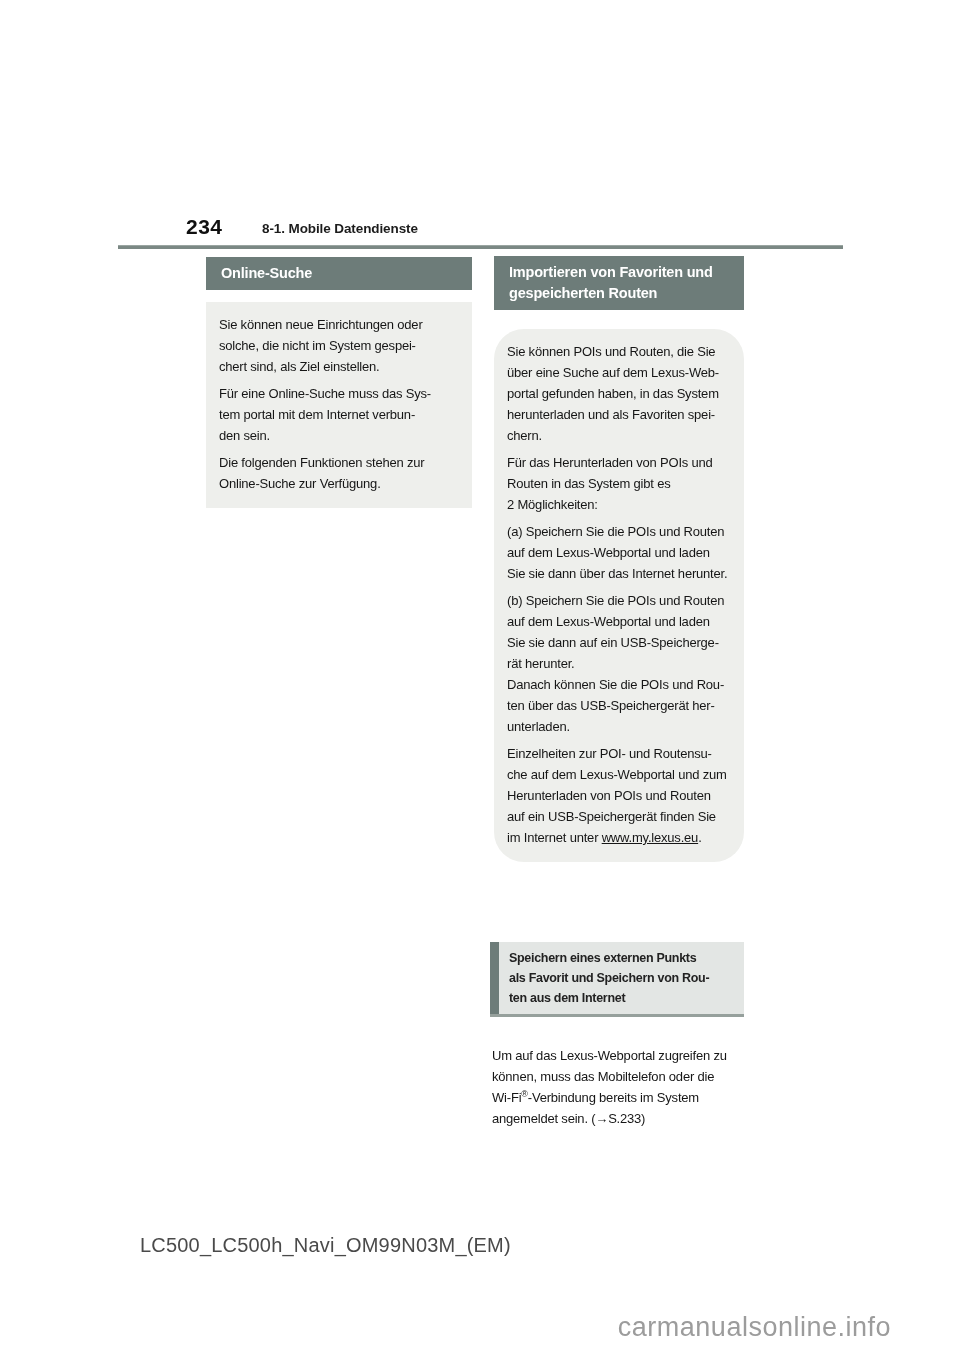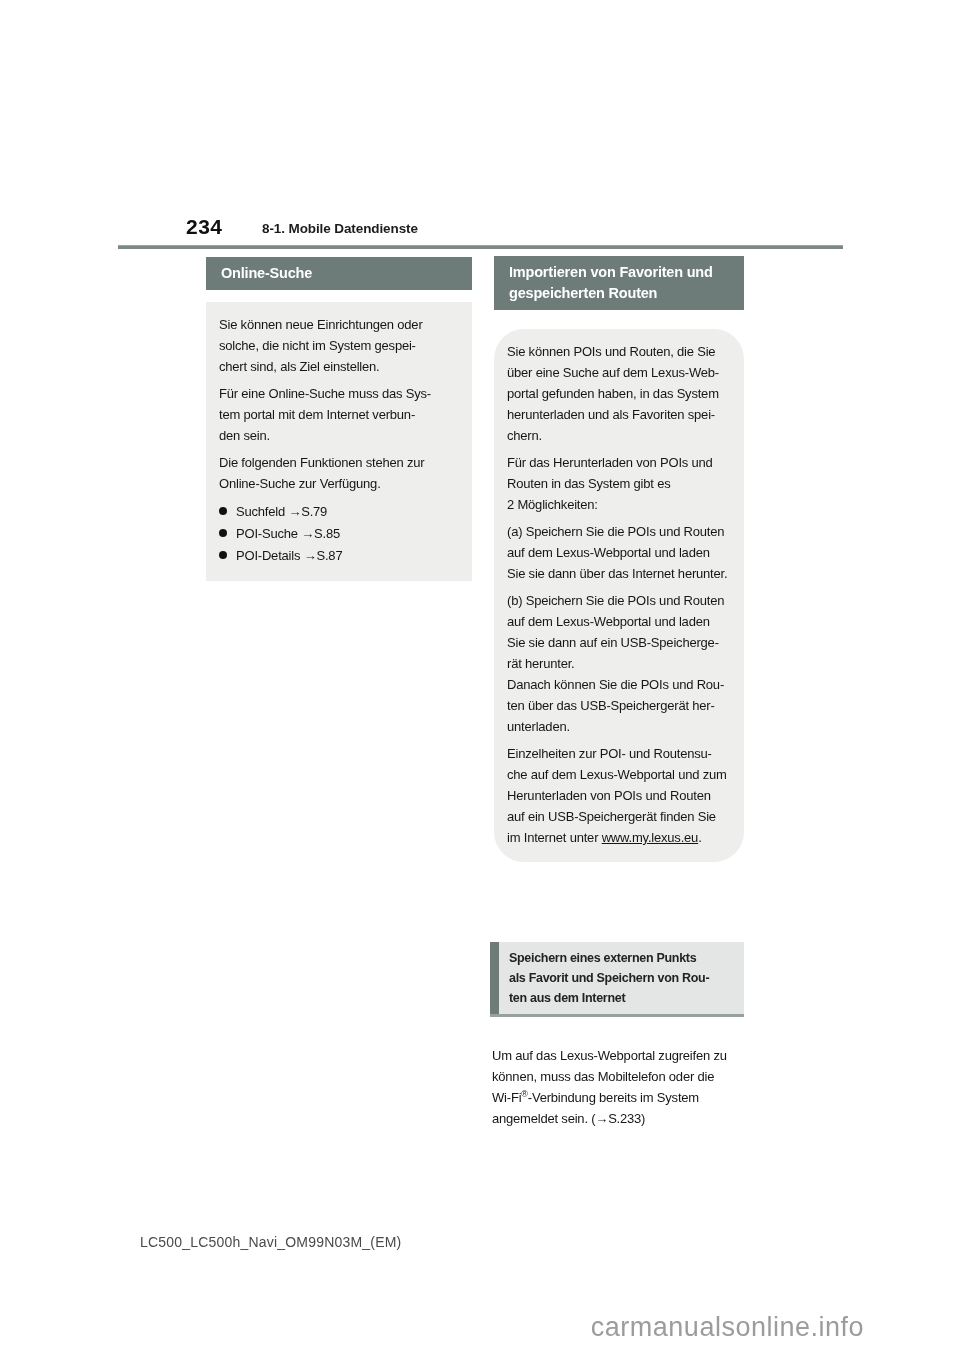"234" .page { padding-left: none -> 27px }
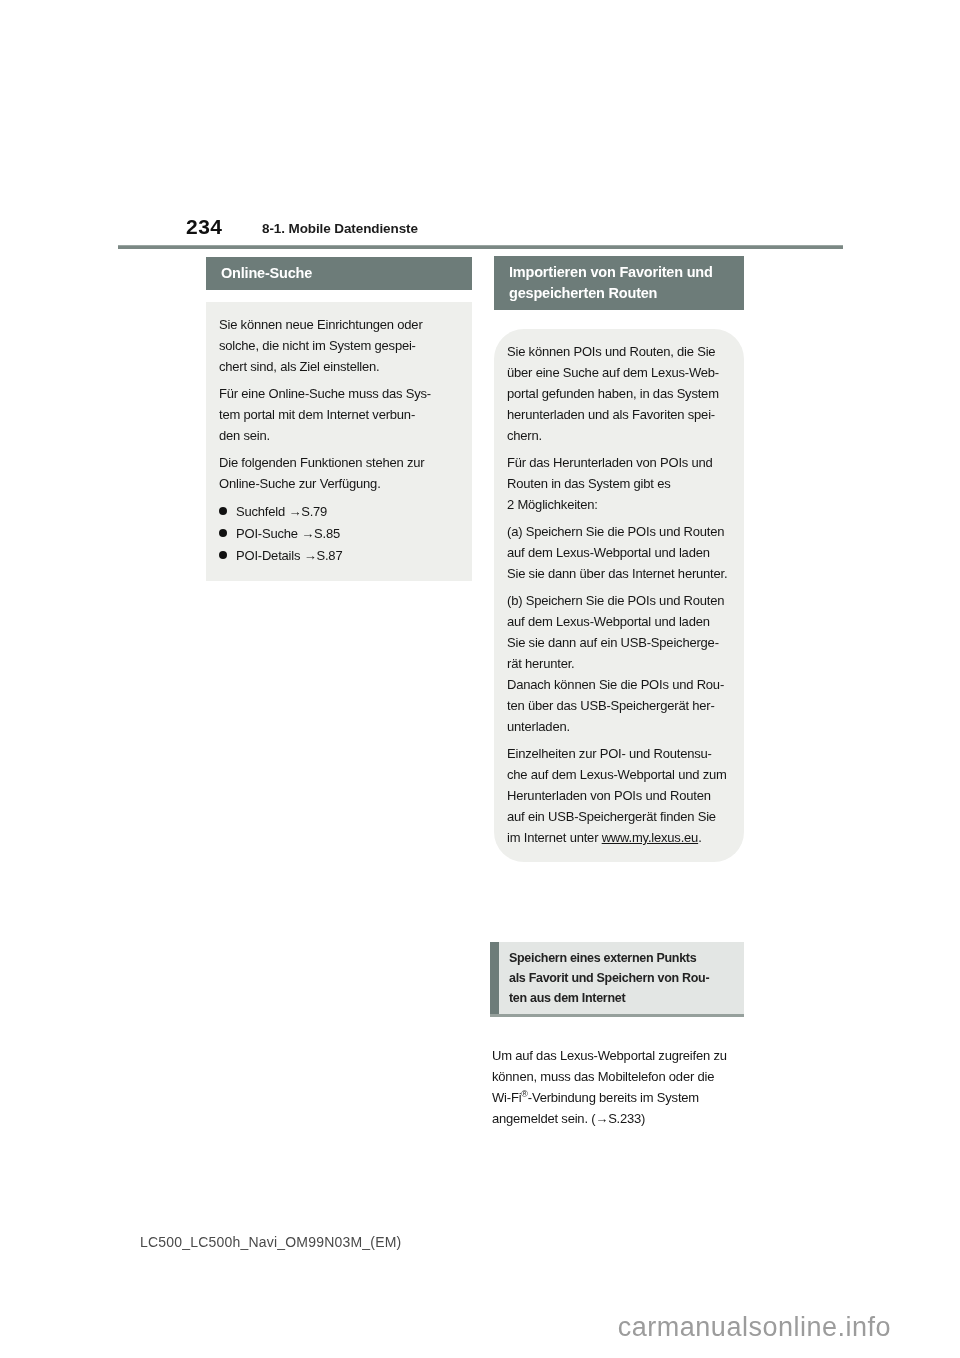"Suchfeld →S.79" div.bullet-list { html: <div> <div> <span></span> <span>Suchfeld →S.79</span> </div> <div> <span></span> <span>POI-Suche →S.85</span> </div> <div> <span></span> <span>POI-Details →S.87</span> </div> </div> -> none }
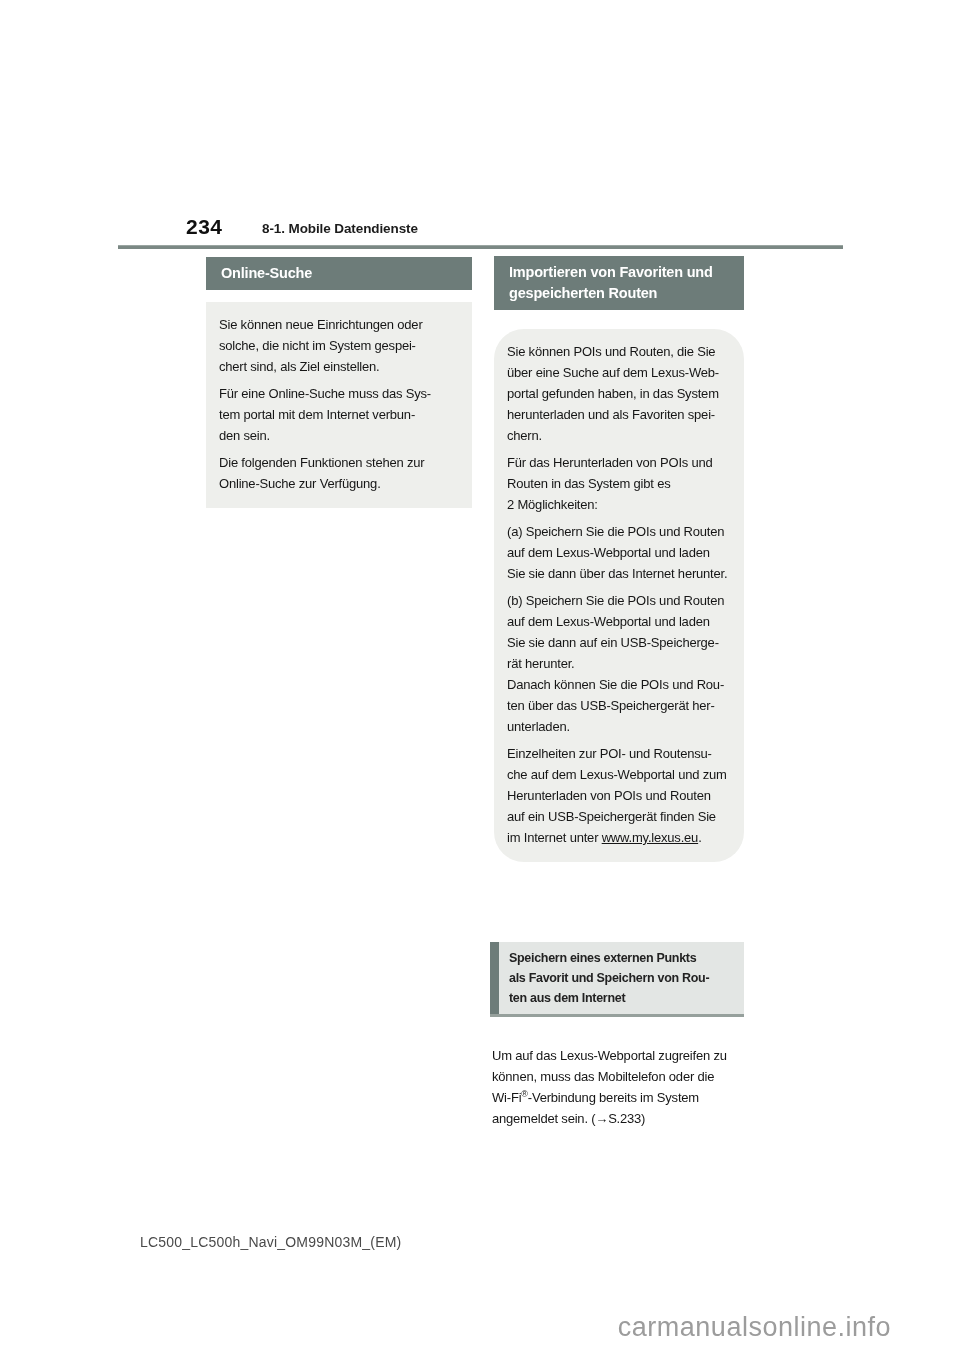"LC500_LC500h_Navi_OM99N03M_(EM)" .footer-code { font-size: 14px -> 20px }
